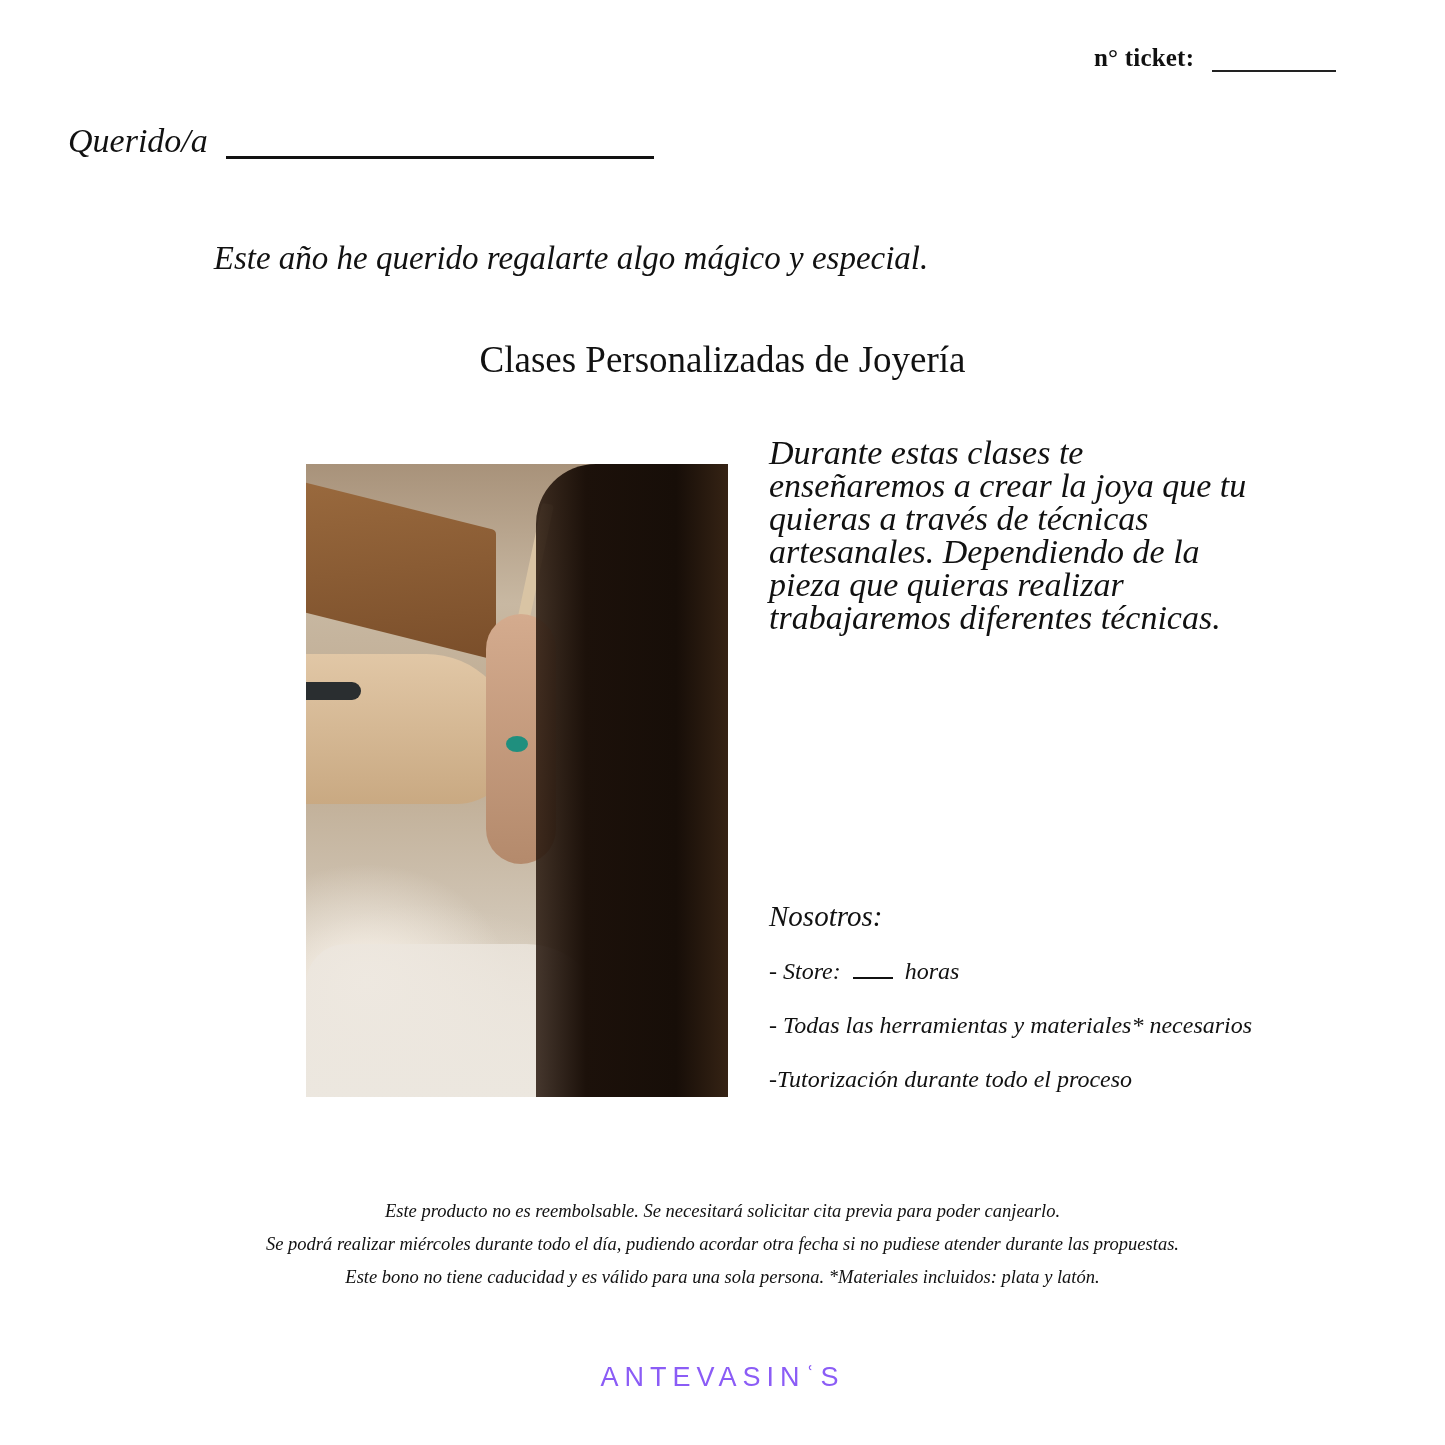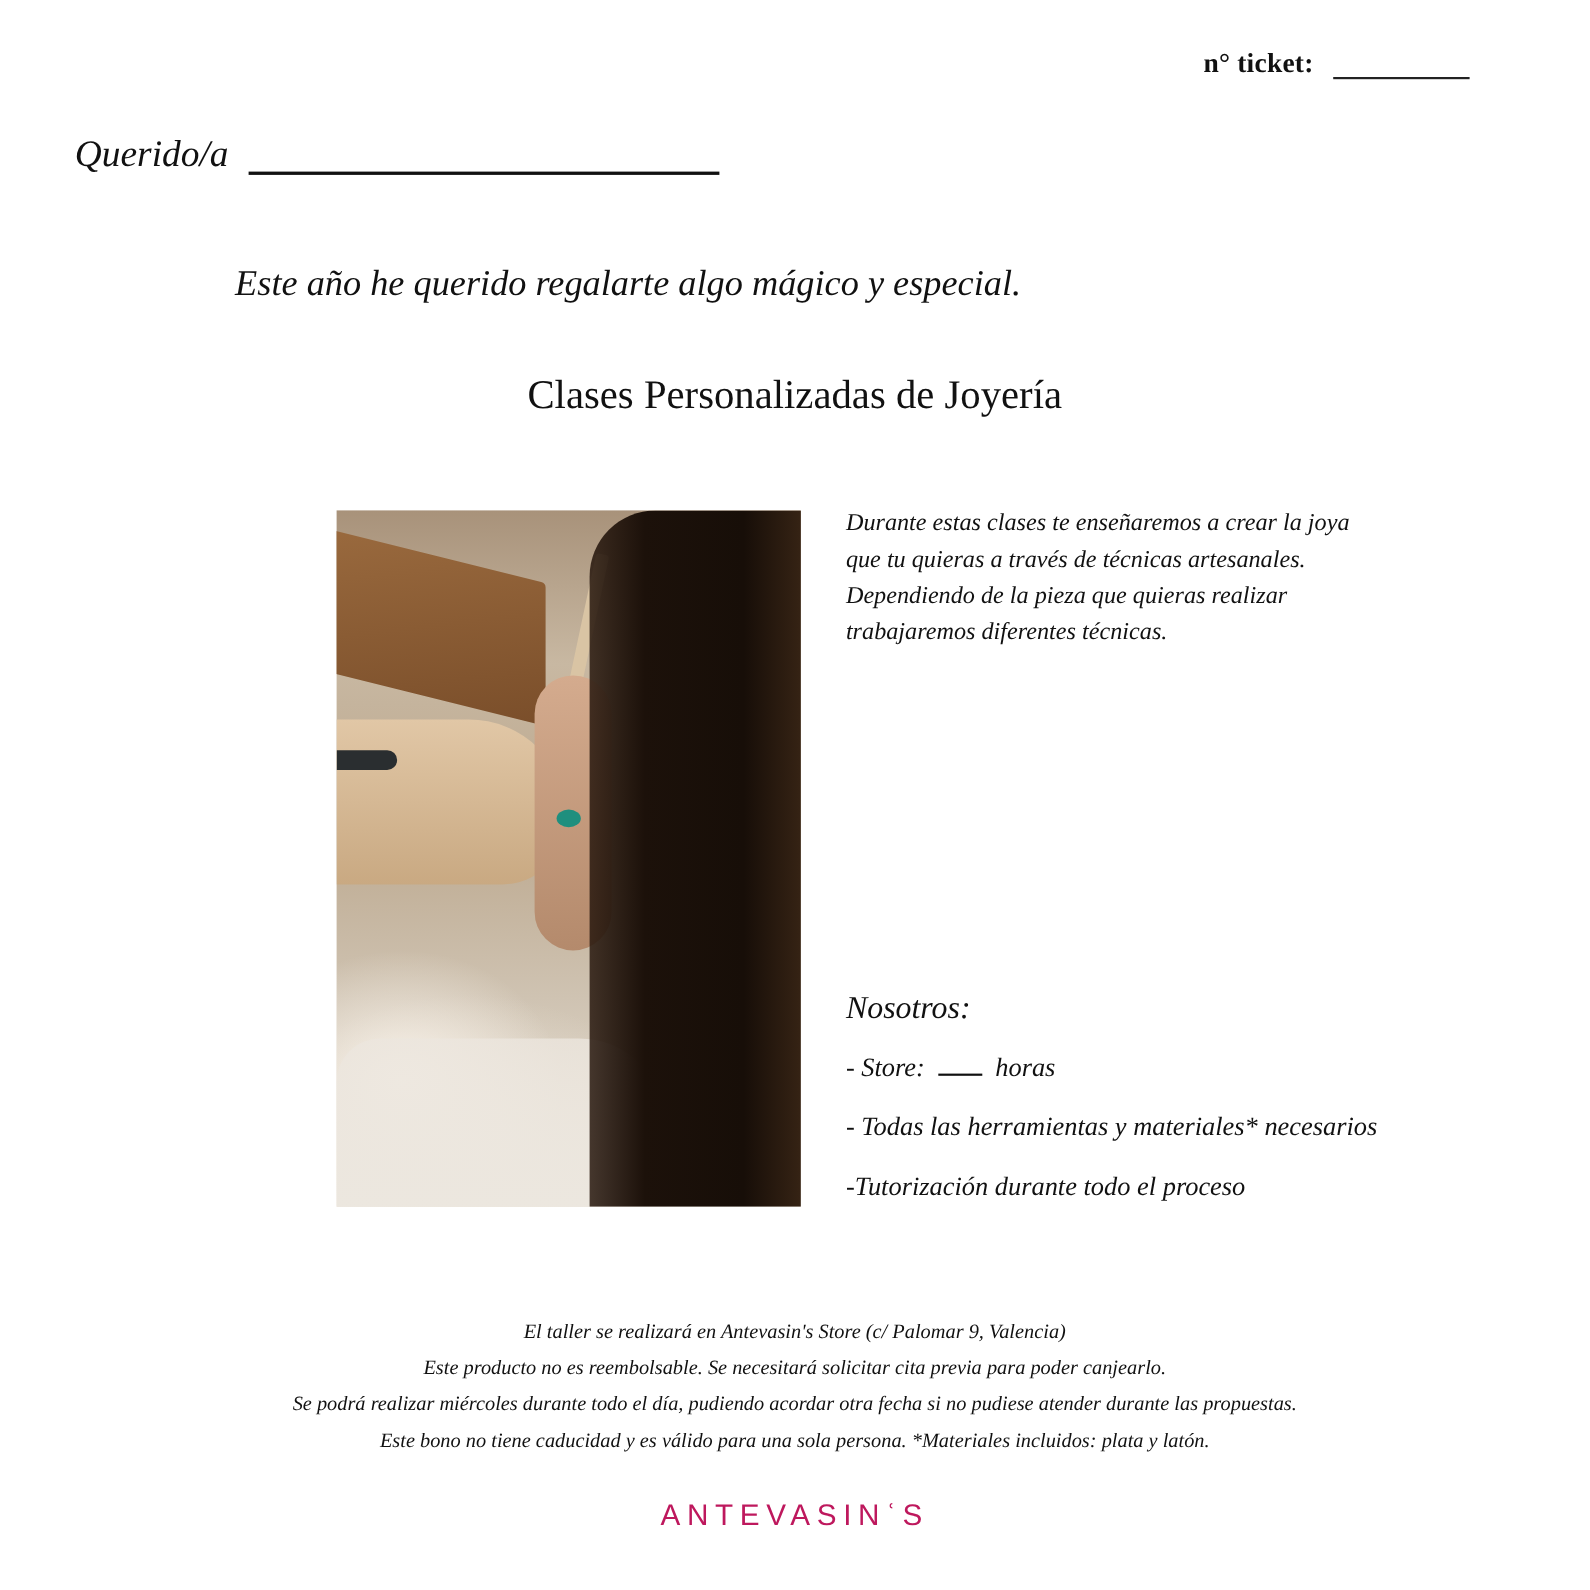"Durante estas clases te enseñaremos" .desc { font-size: 22px -> 34px; top: 458px -> 436px }
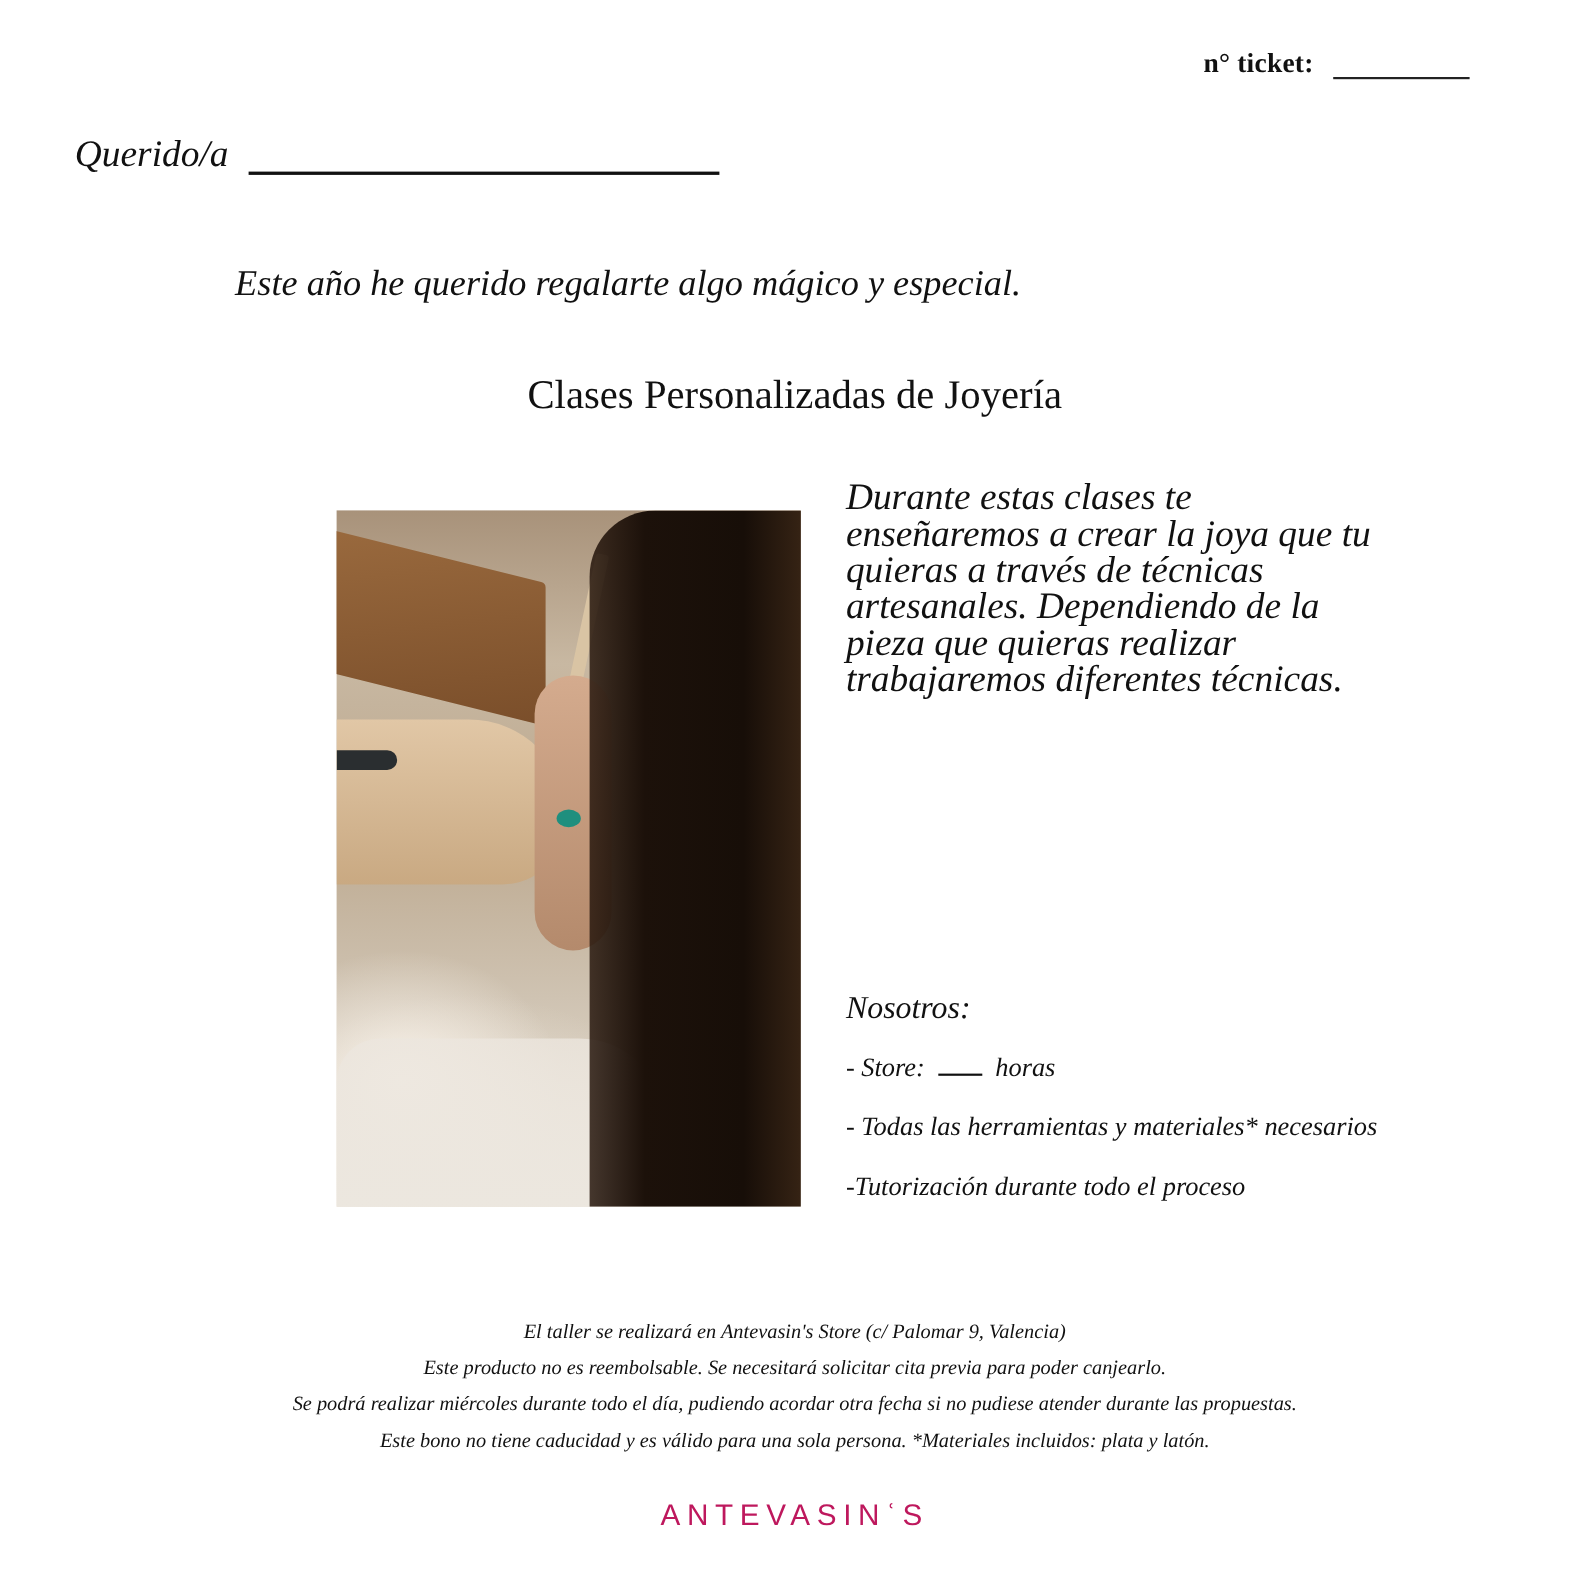"El taller se realizará en" div { html: <div>El taller se realizará en Antevasin's Store (c/ Palomar 9, Valencia)</div> -> none }
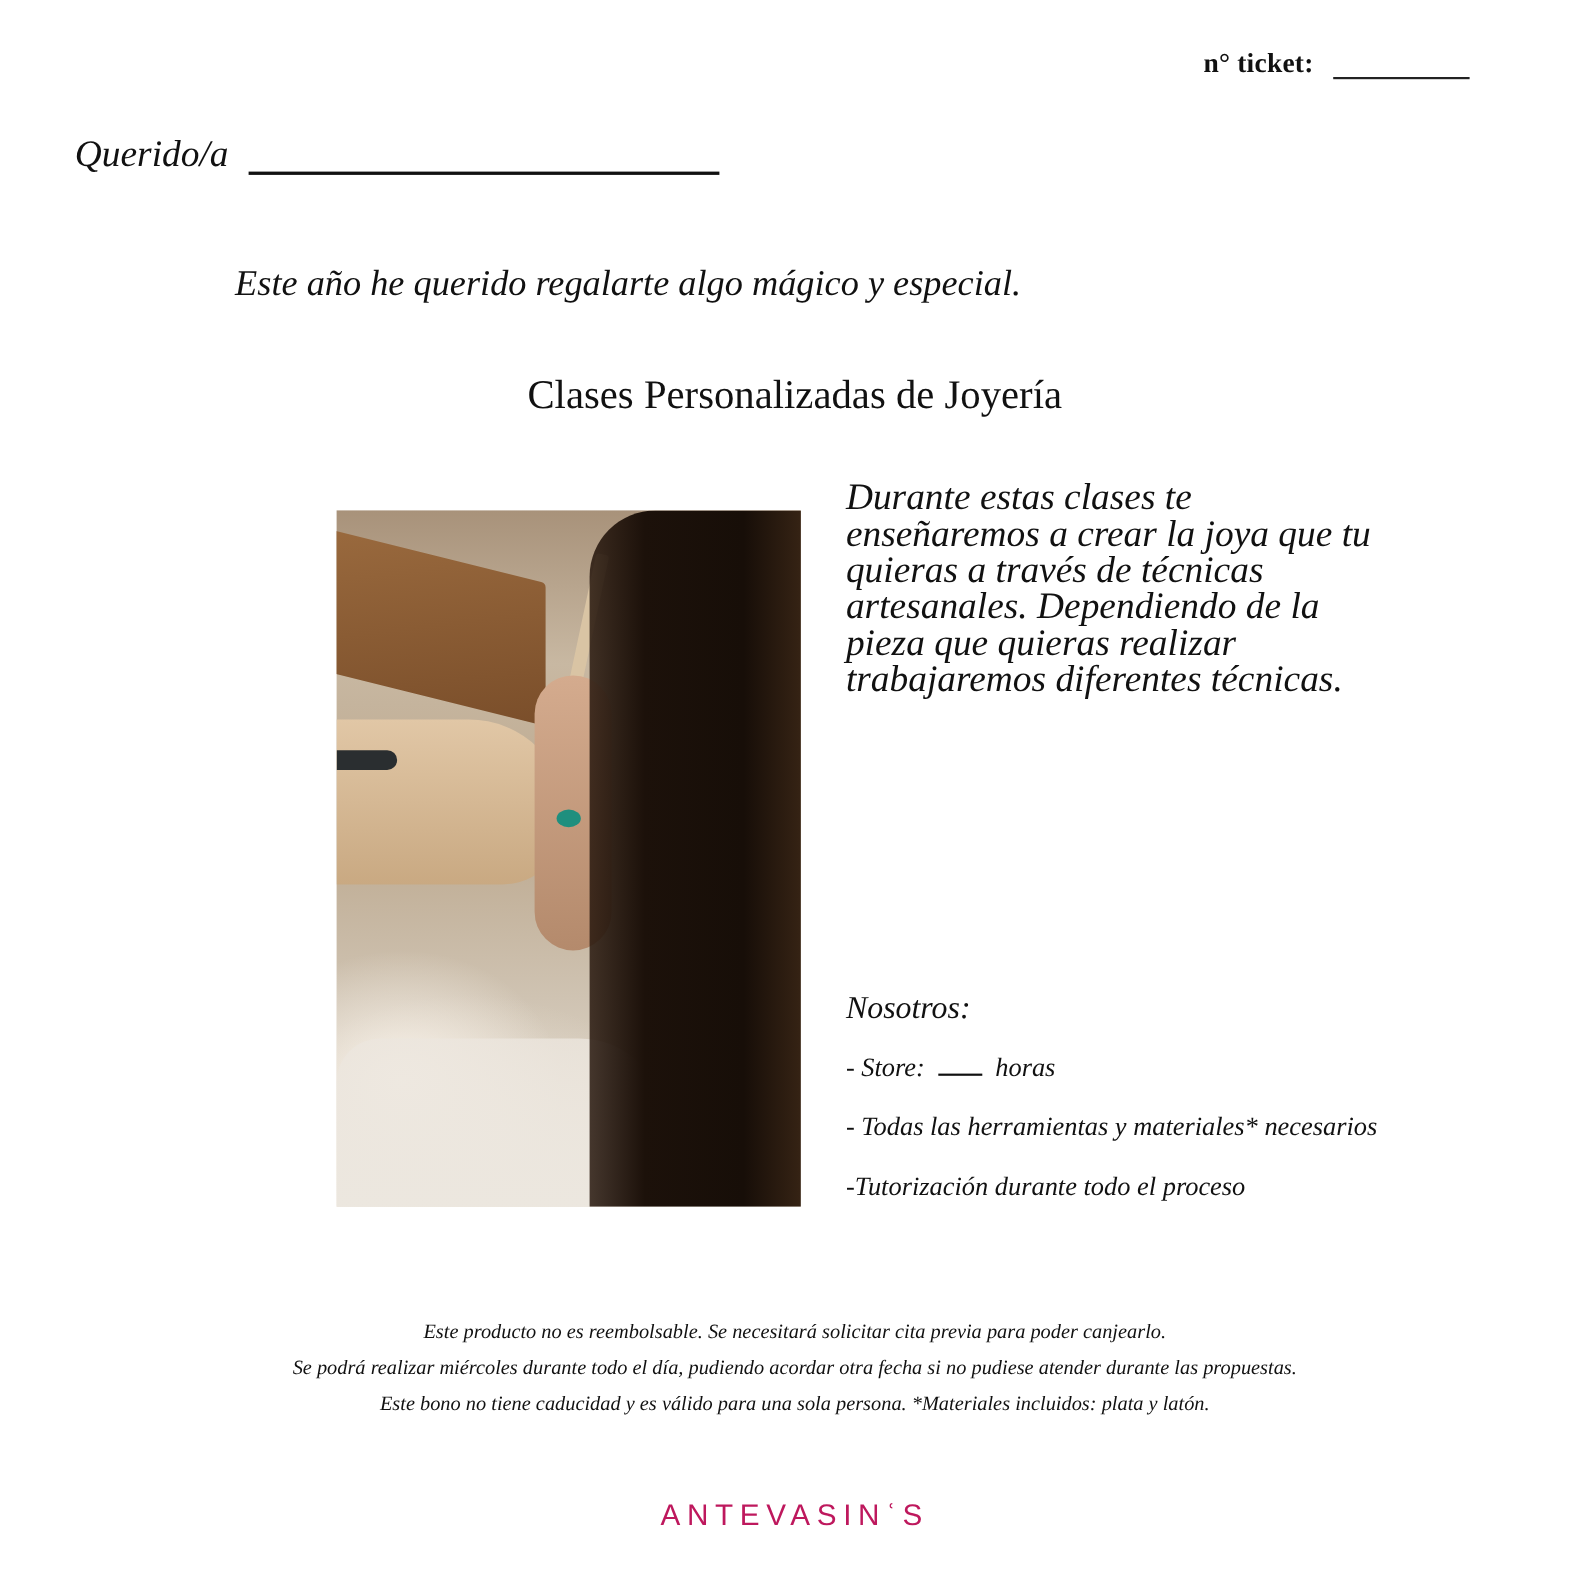"ANTEVASINʿS" .brand { color: #be185d -> #8b5cf6 }
